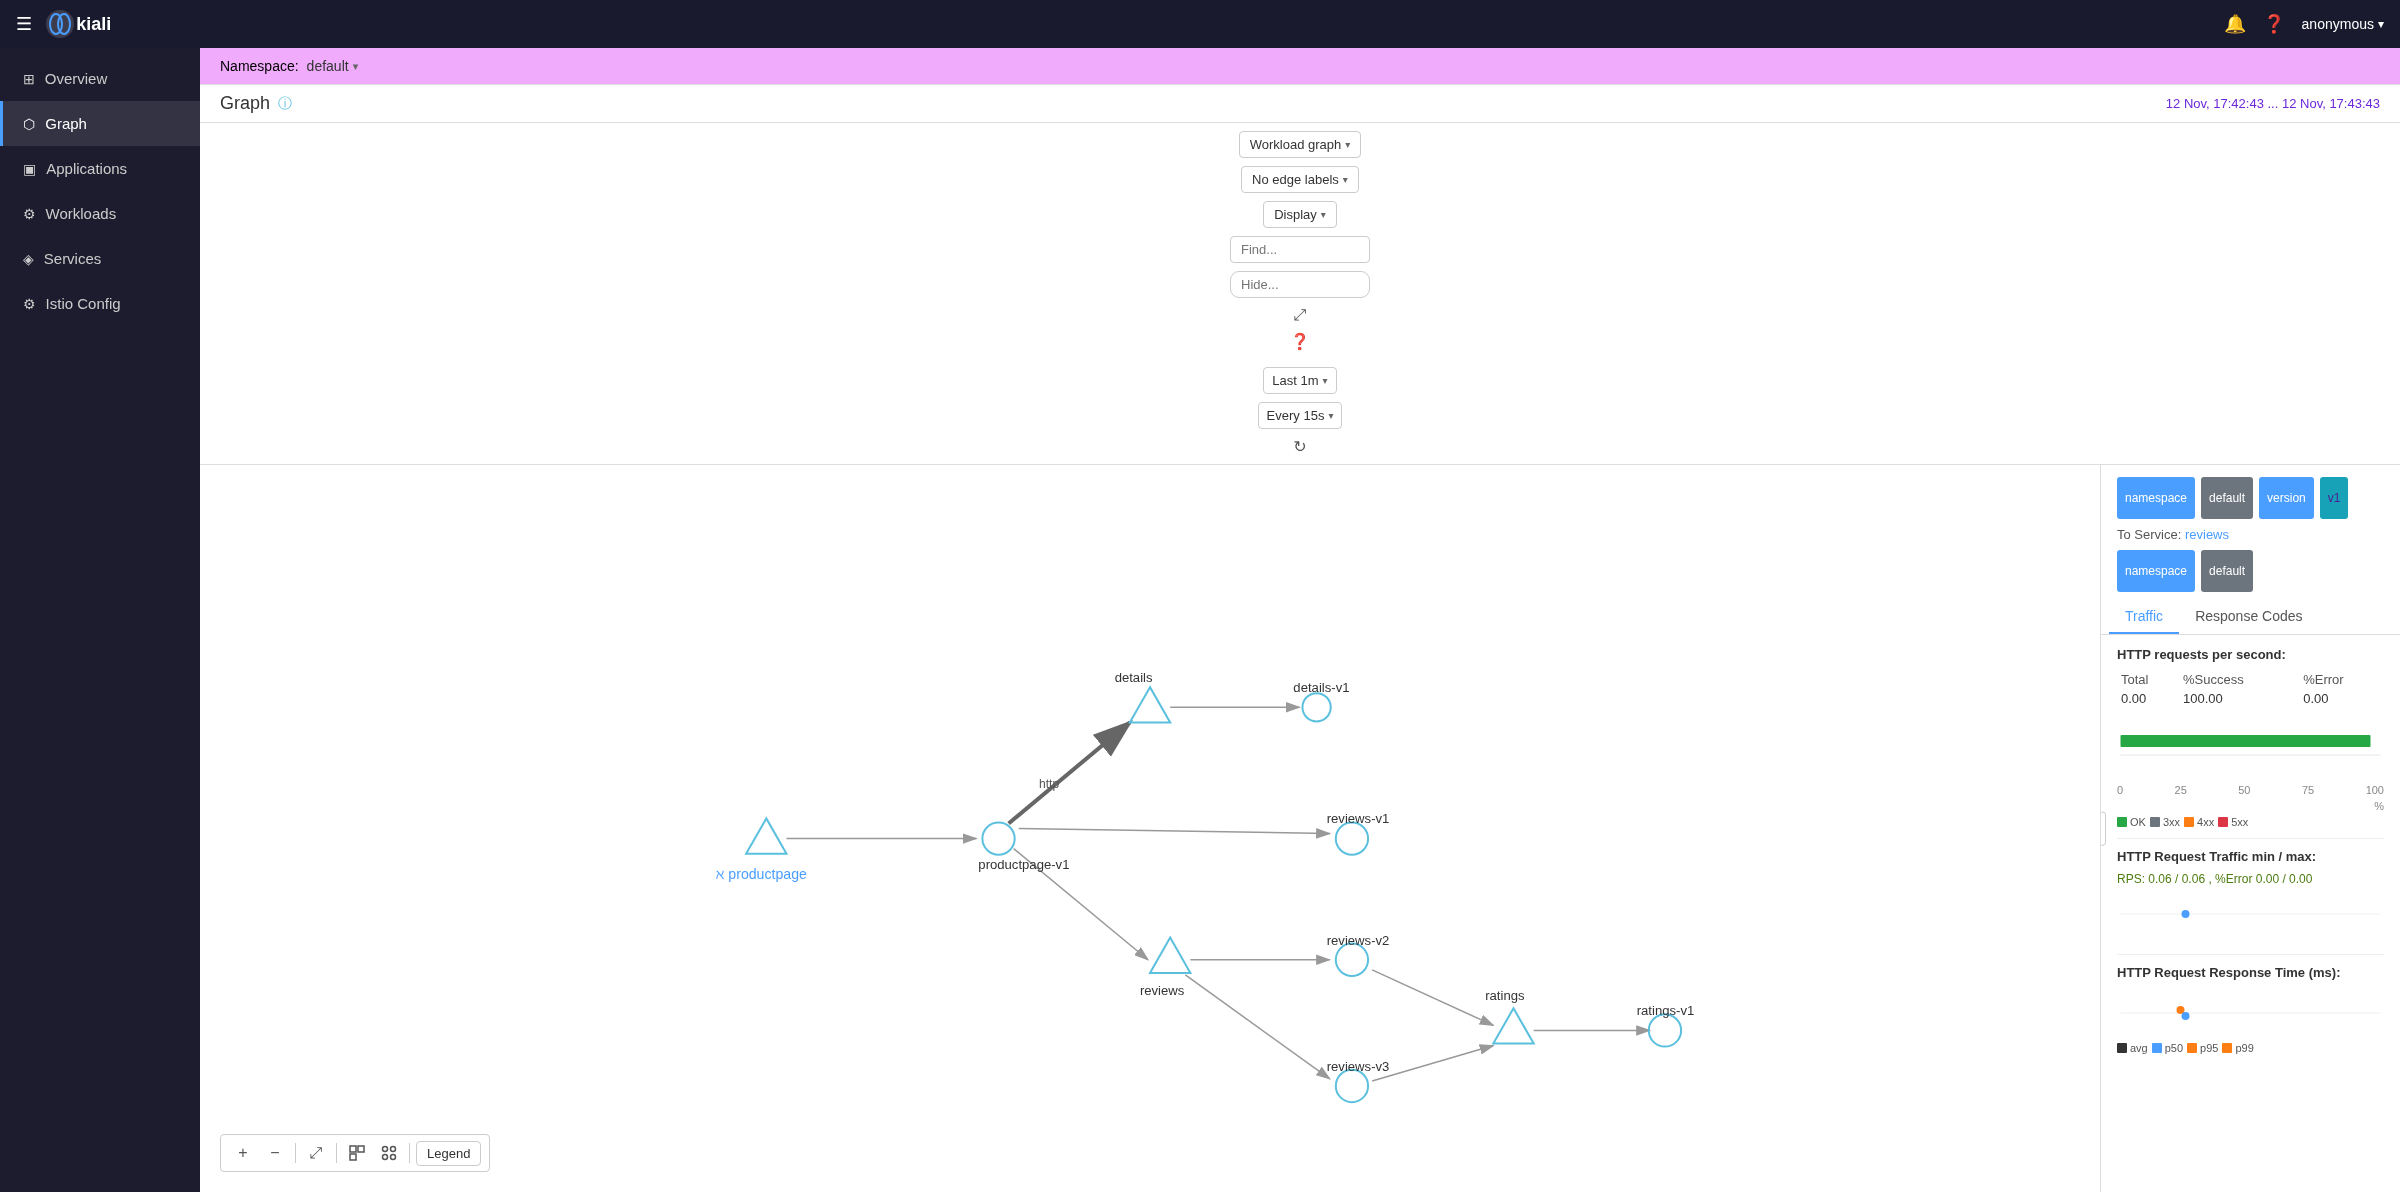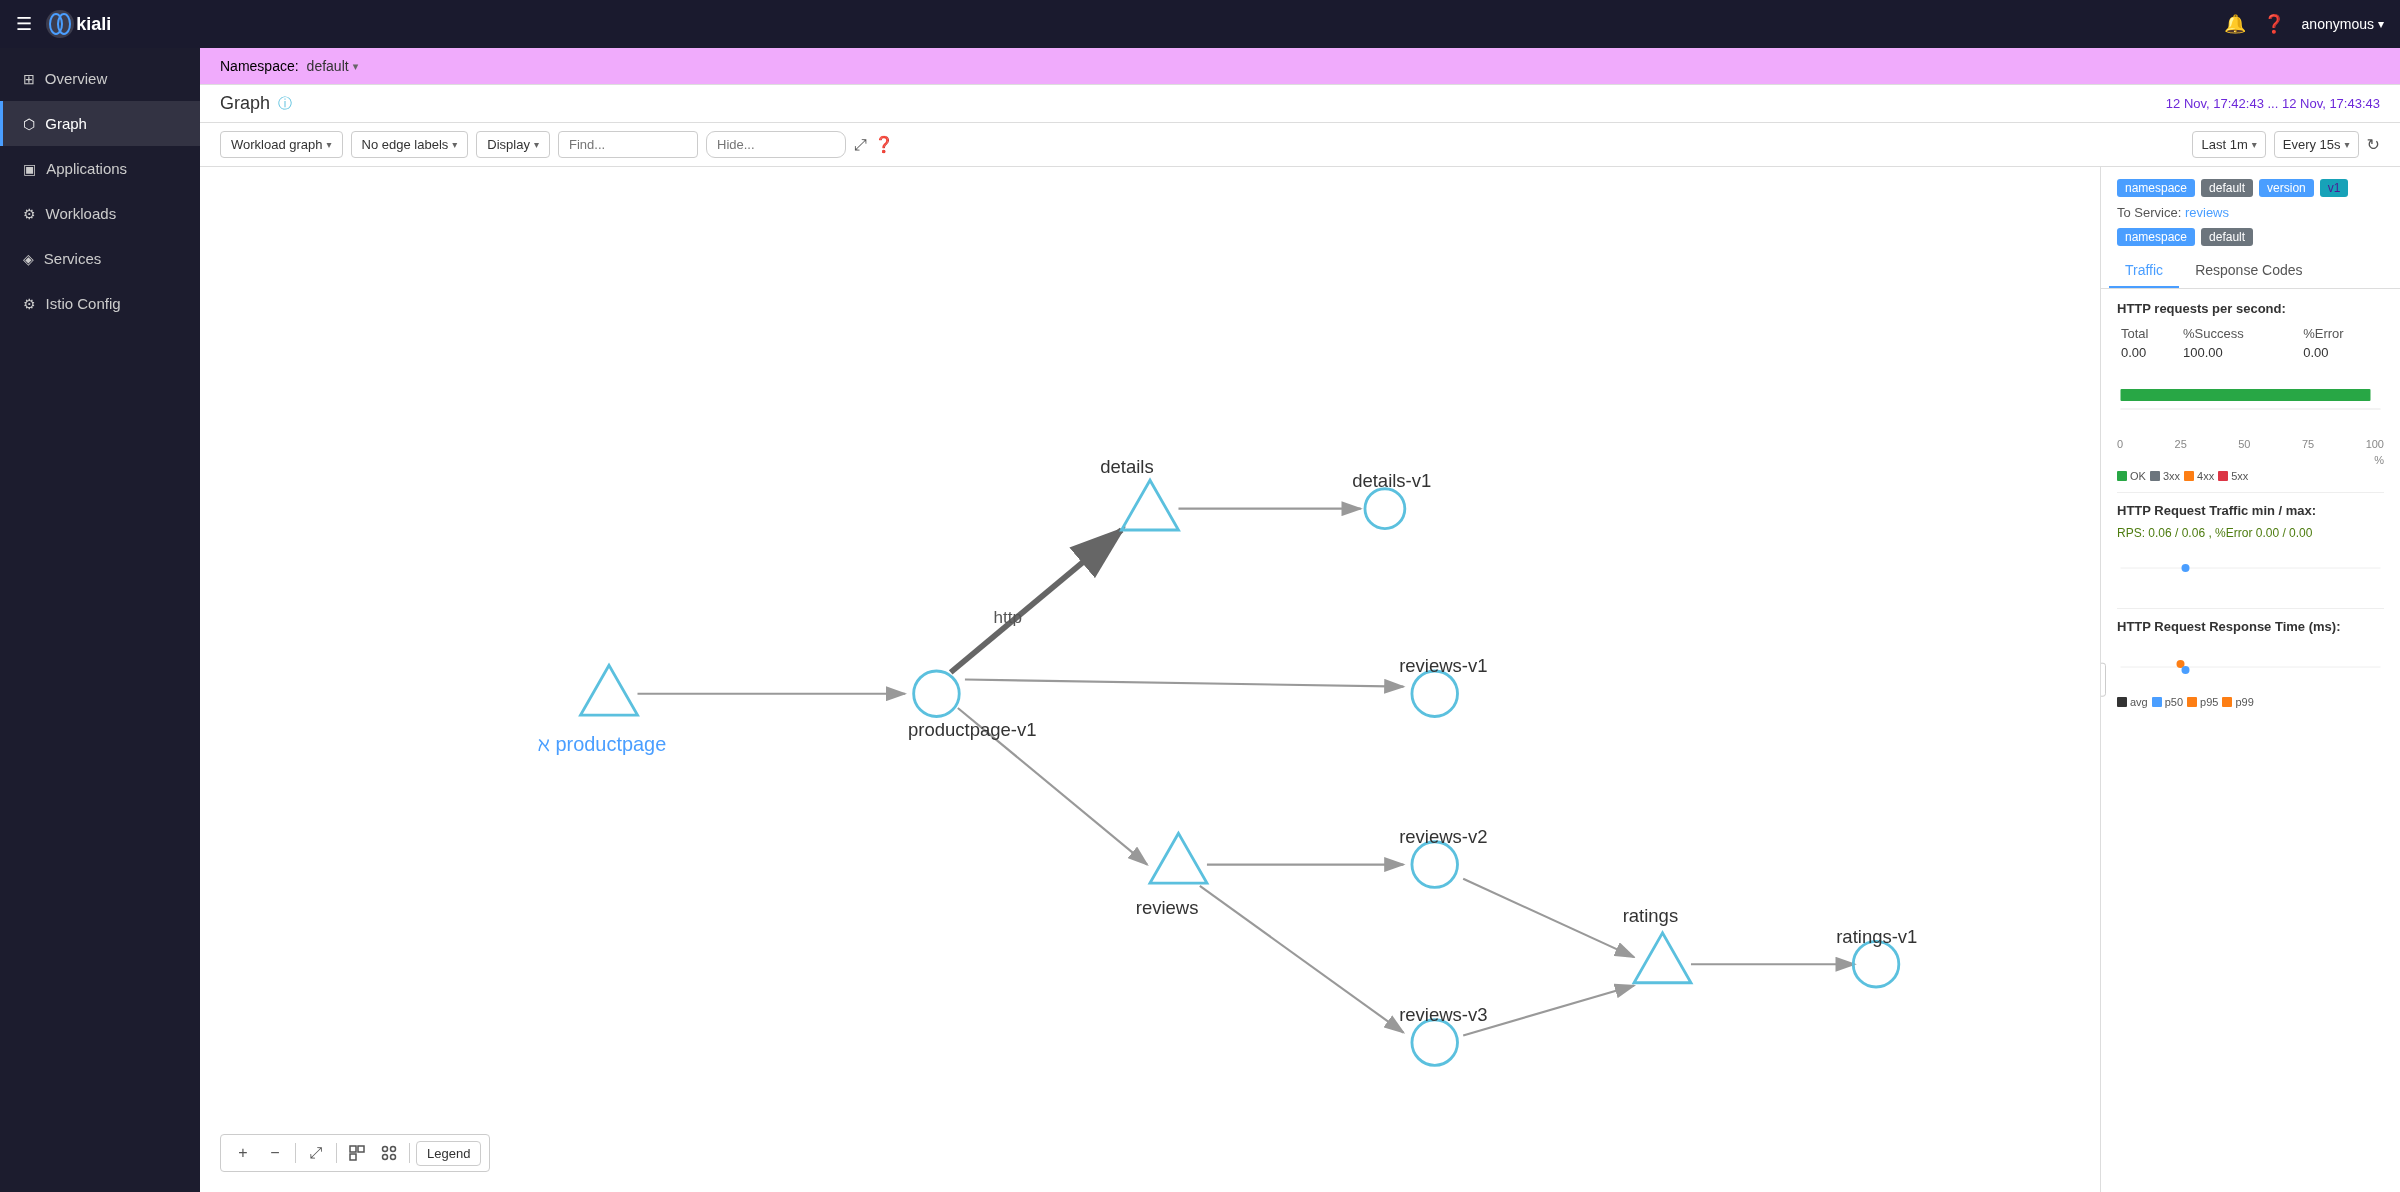"Workload graph" .toolbar { flex-direction: none -> column }
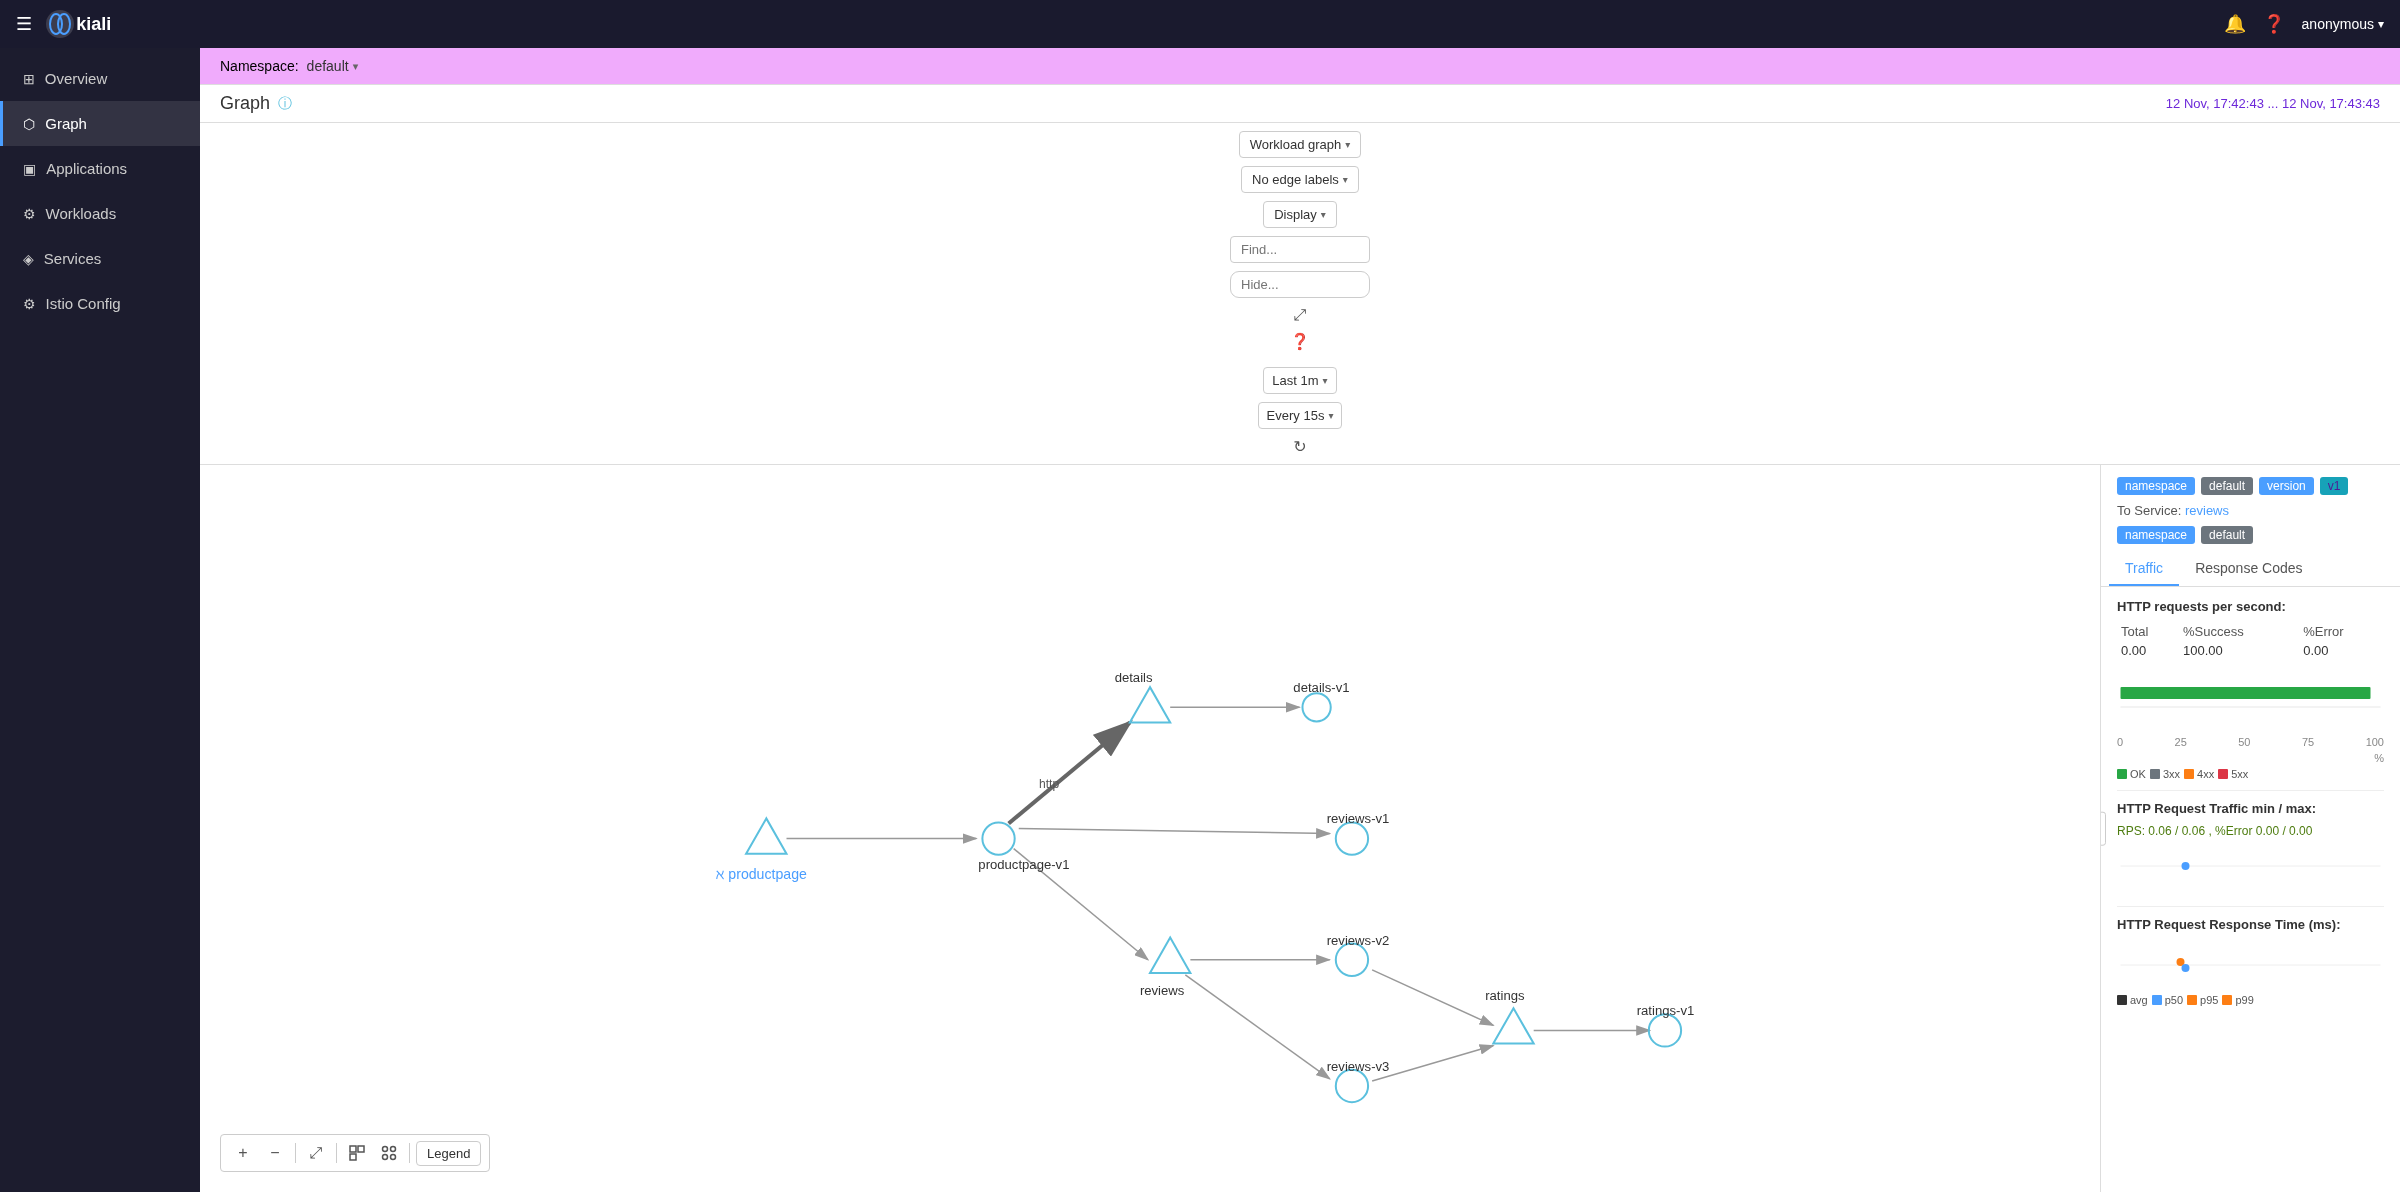"namespace" .tag { padding: 2px 8px -> 14px 8px }
